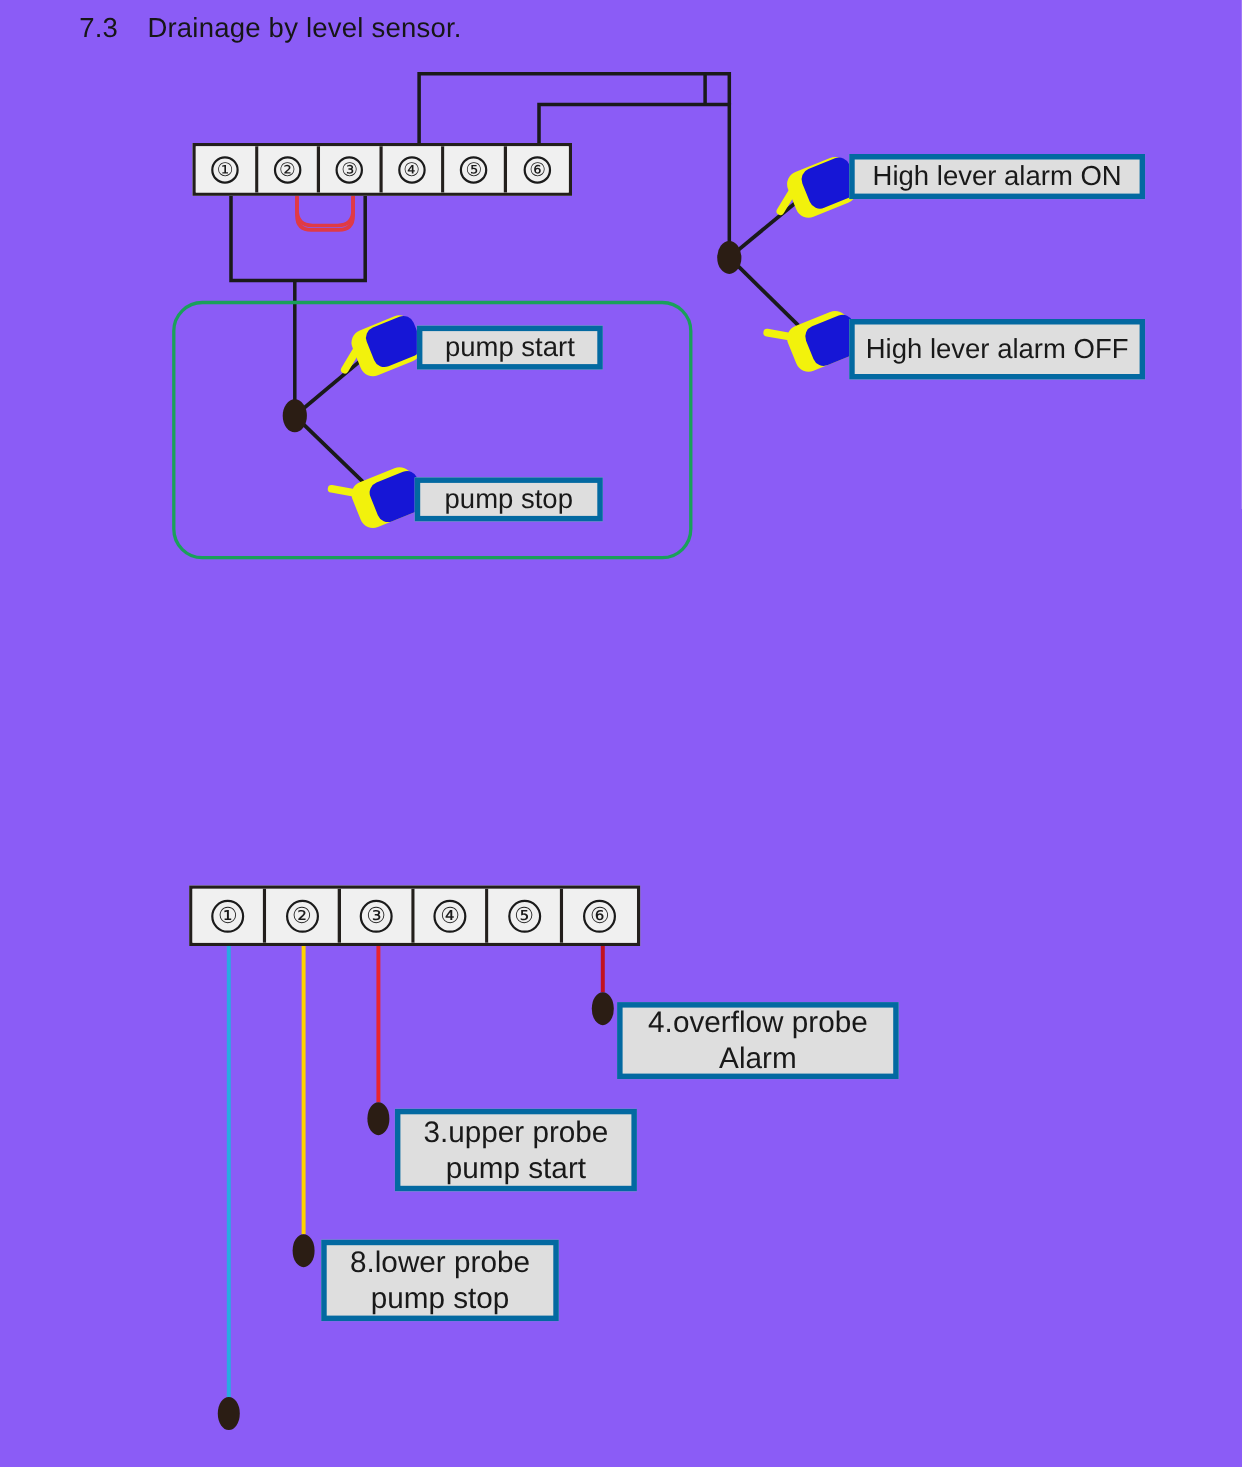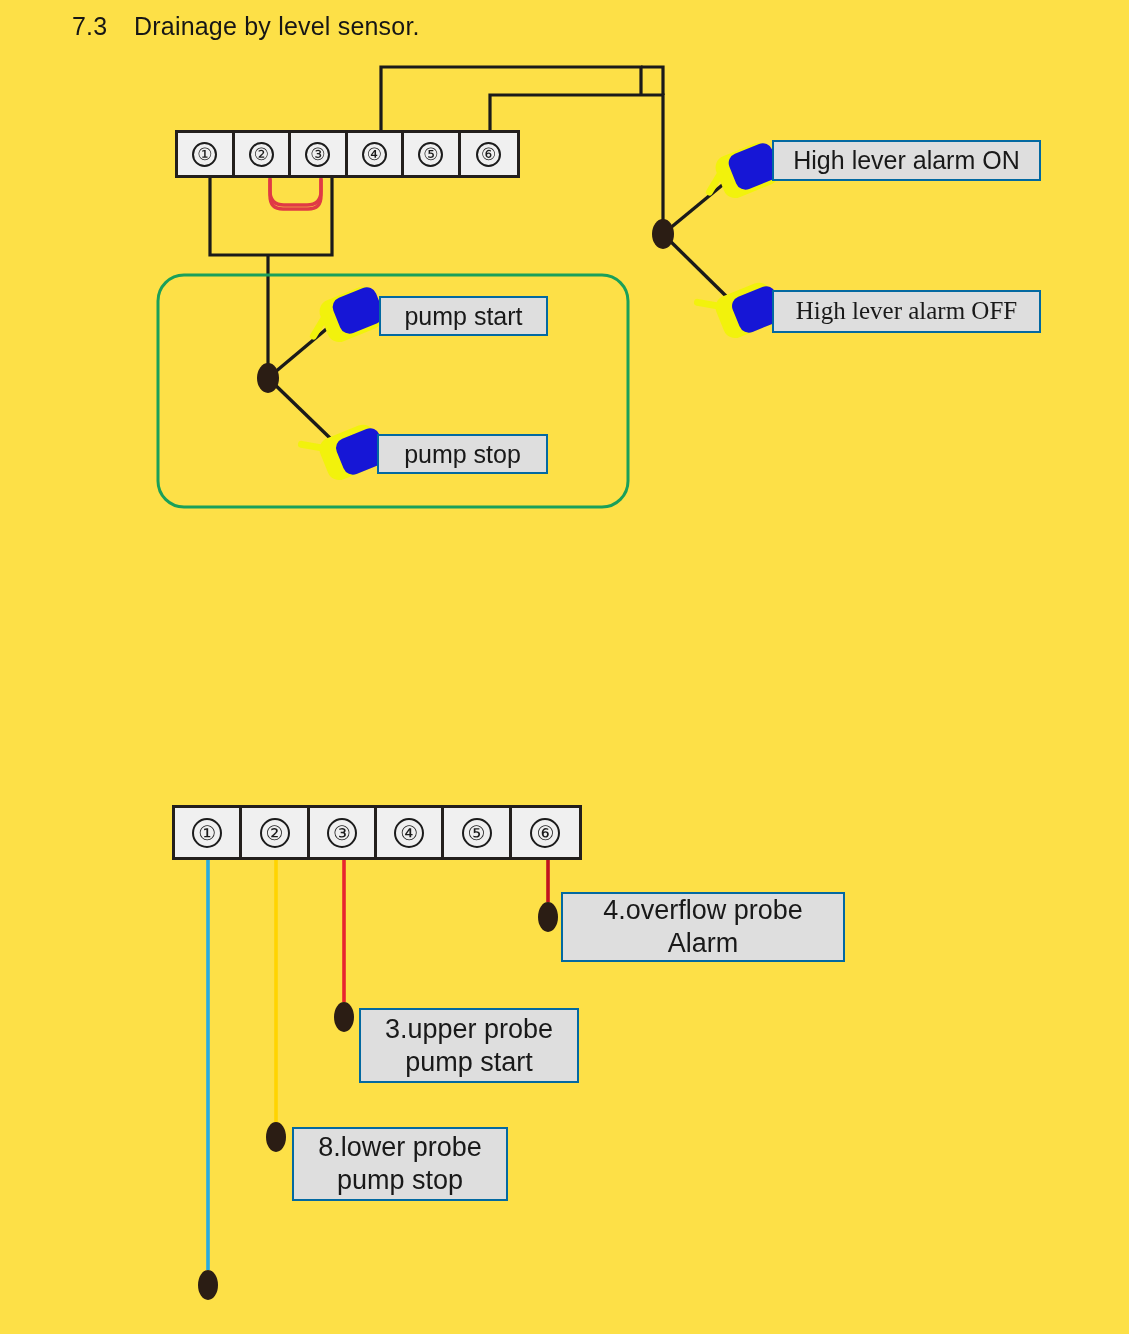"7.3 Drainage by level sensor." #page { background: #fde047 -> #8b5cf6 }
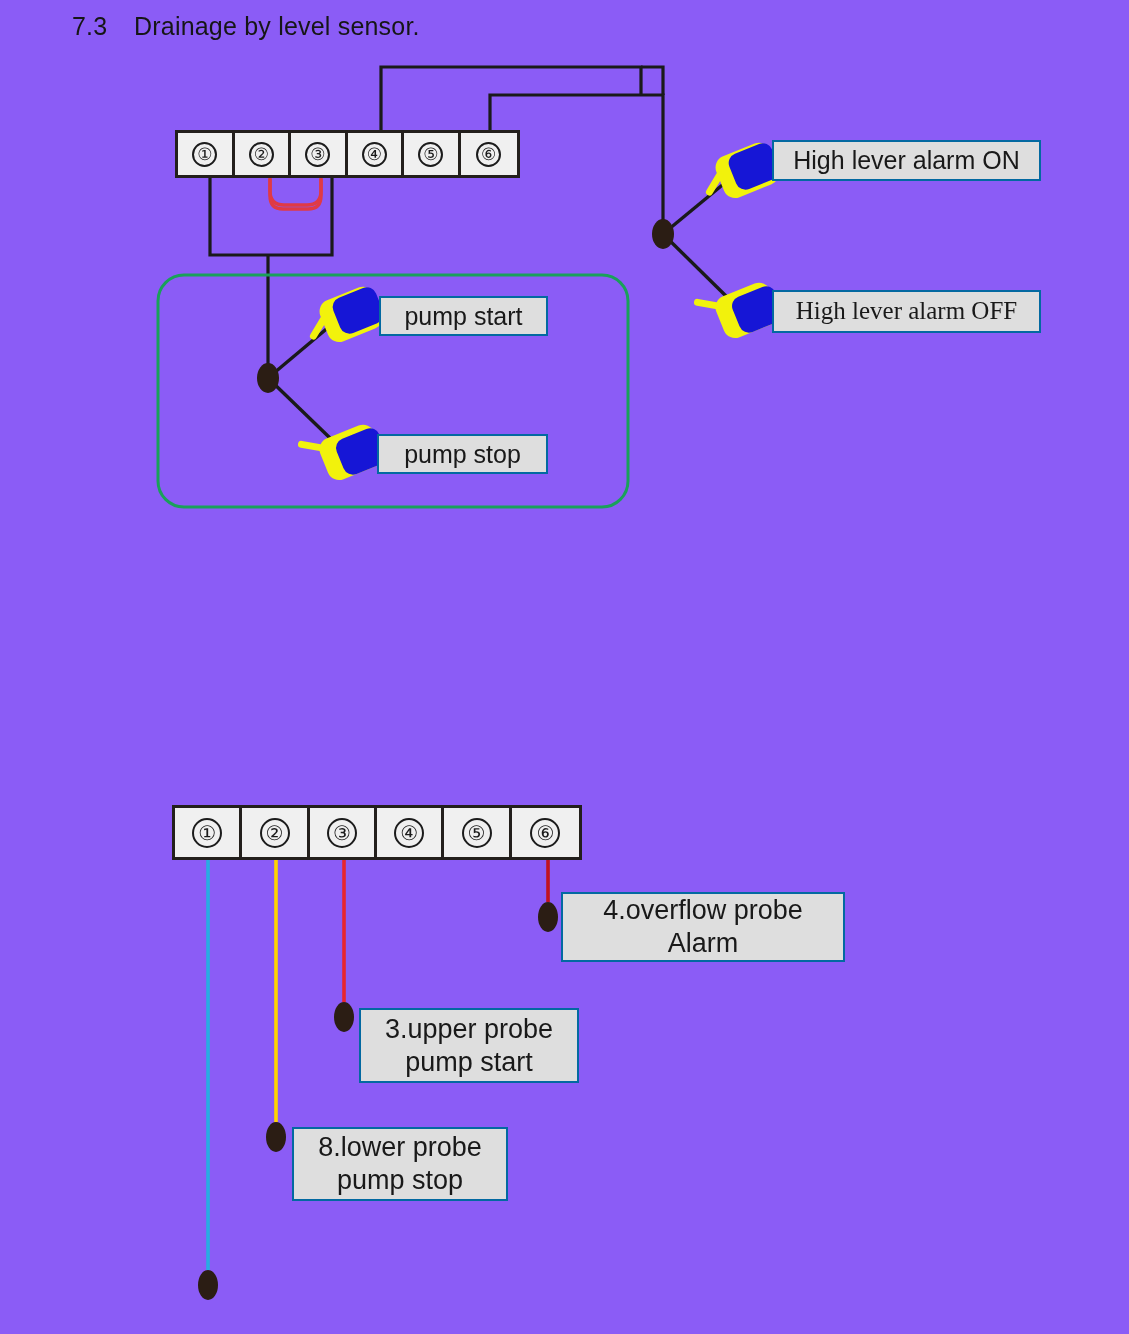"High lever alarm ON" .label-box { border: 2px solid #0369a1 -> 5px solid #0369a1 }
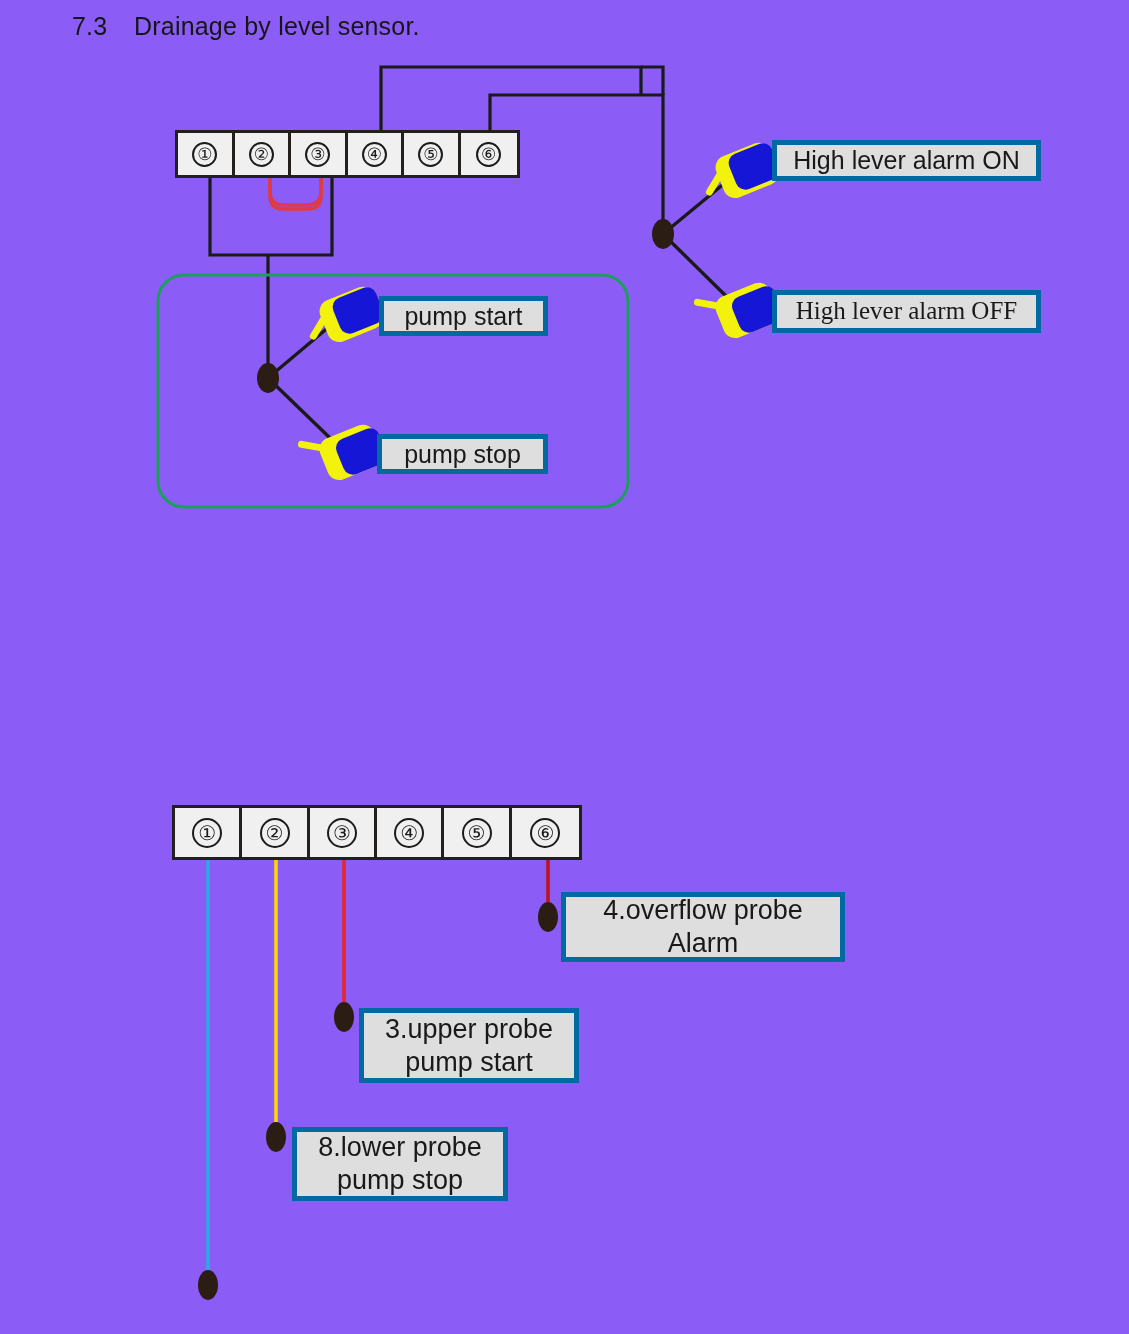"High lever alarm OFF" div.label-box { font-family: Liberation Serif, serif -> none; height: 43px -> 55px }
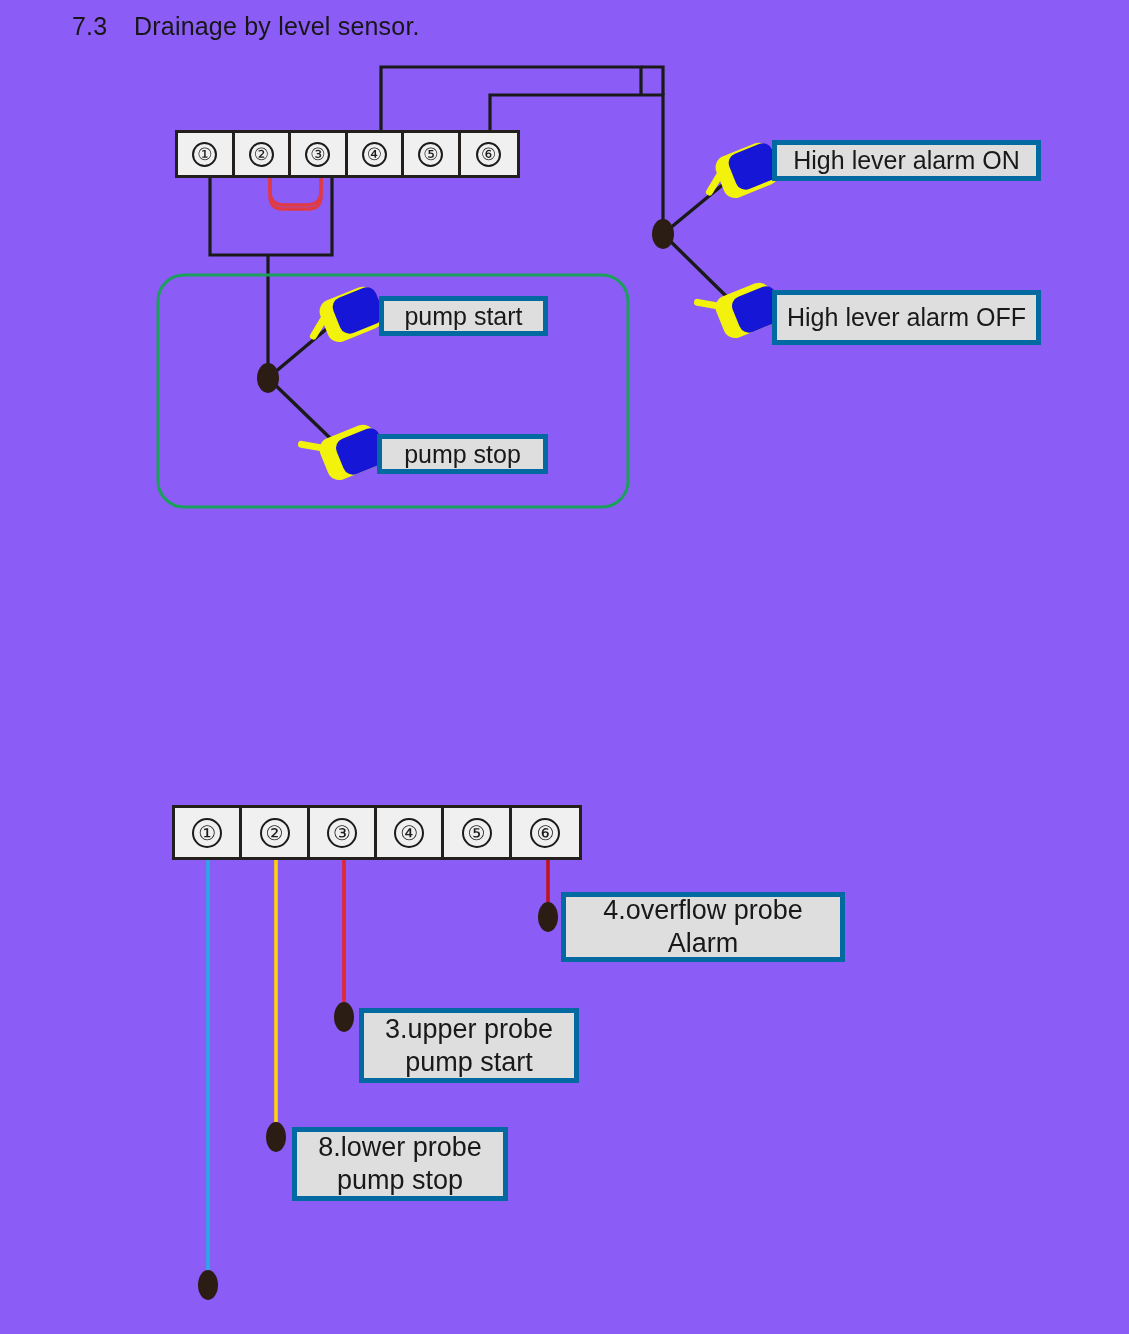"4.overflow probe" div.label-box { top: 892px -> 911px; width: 284px -> 256px }
